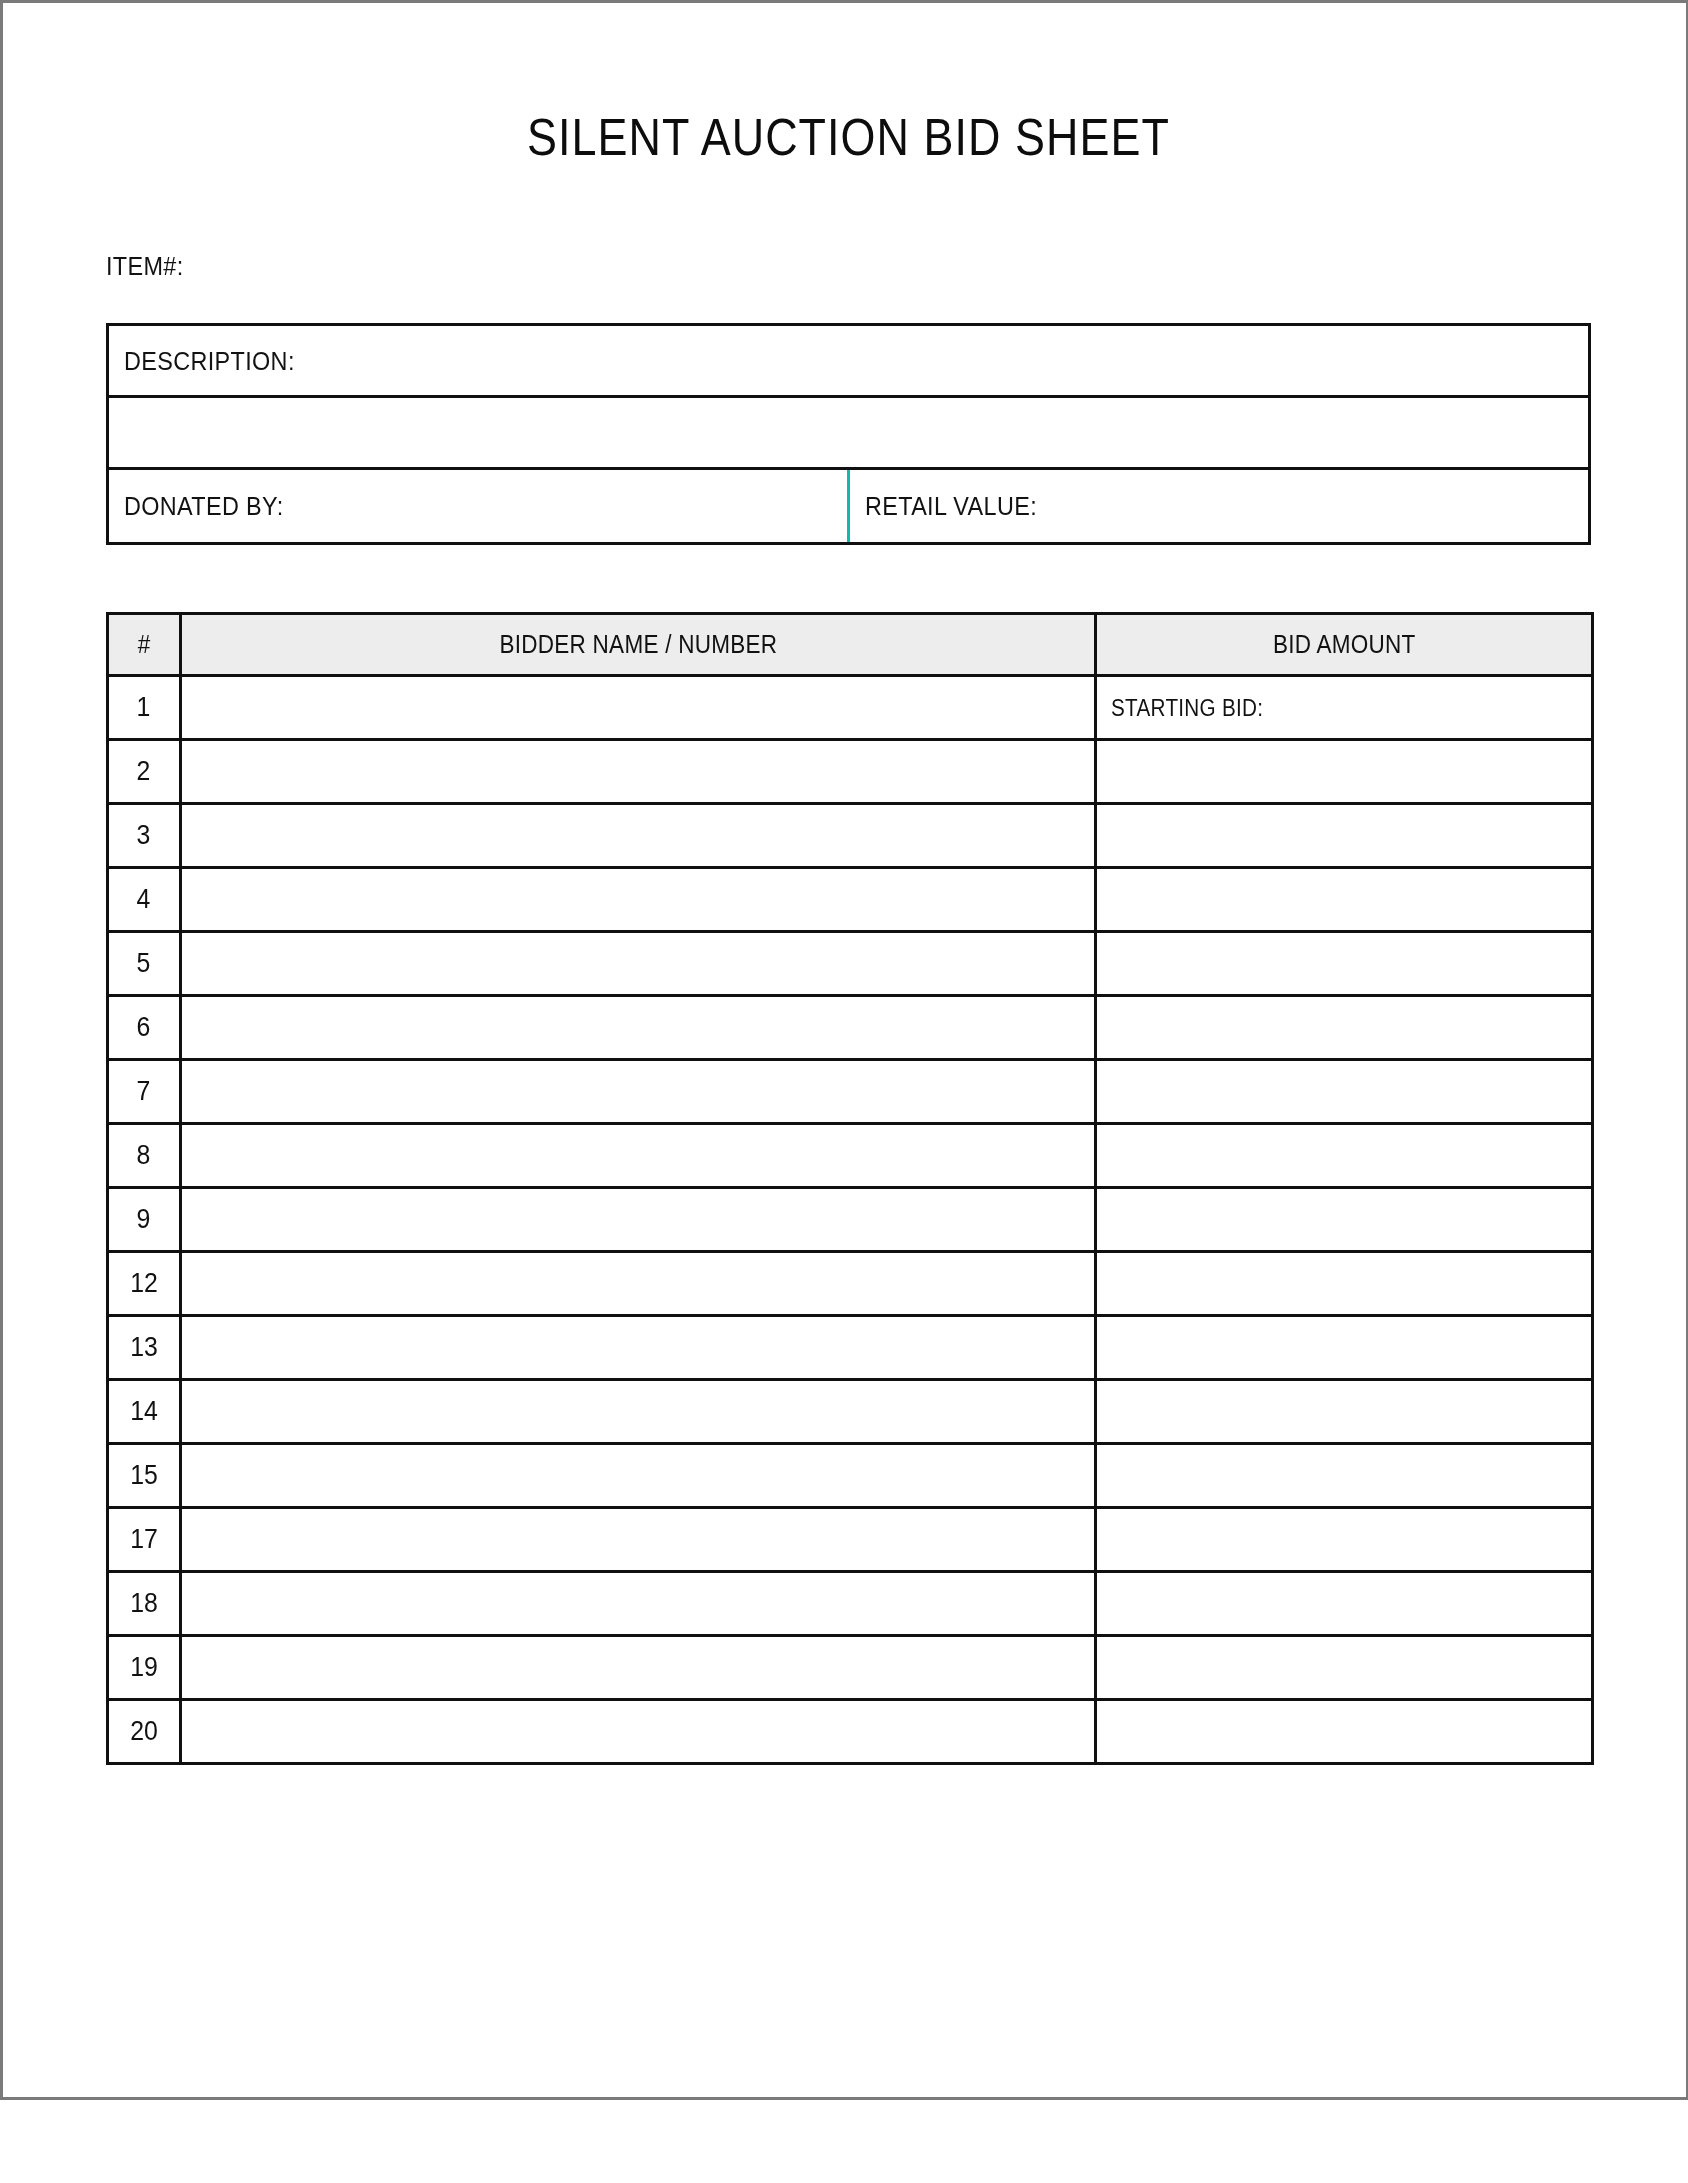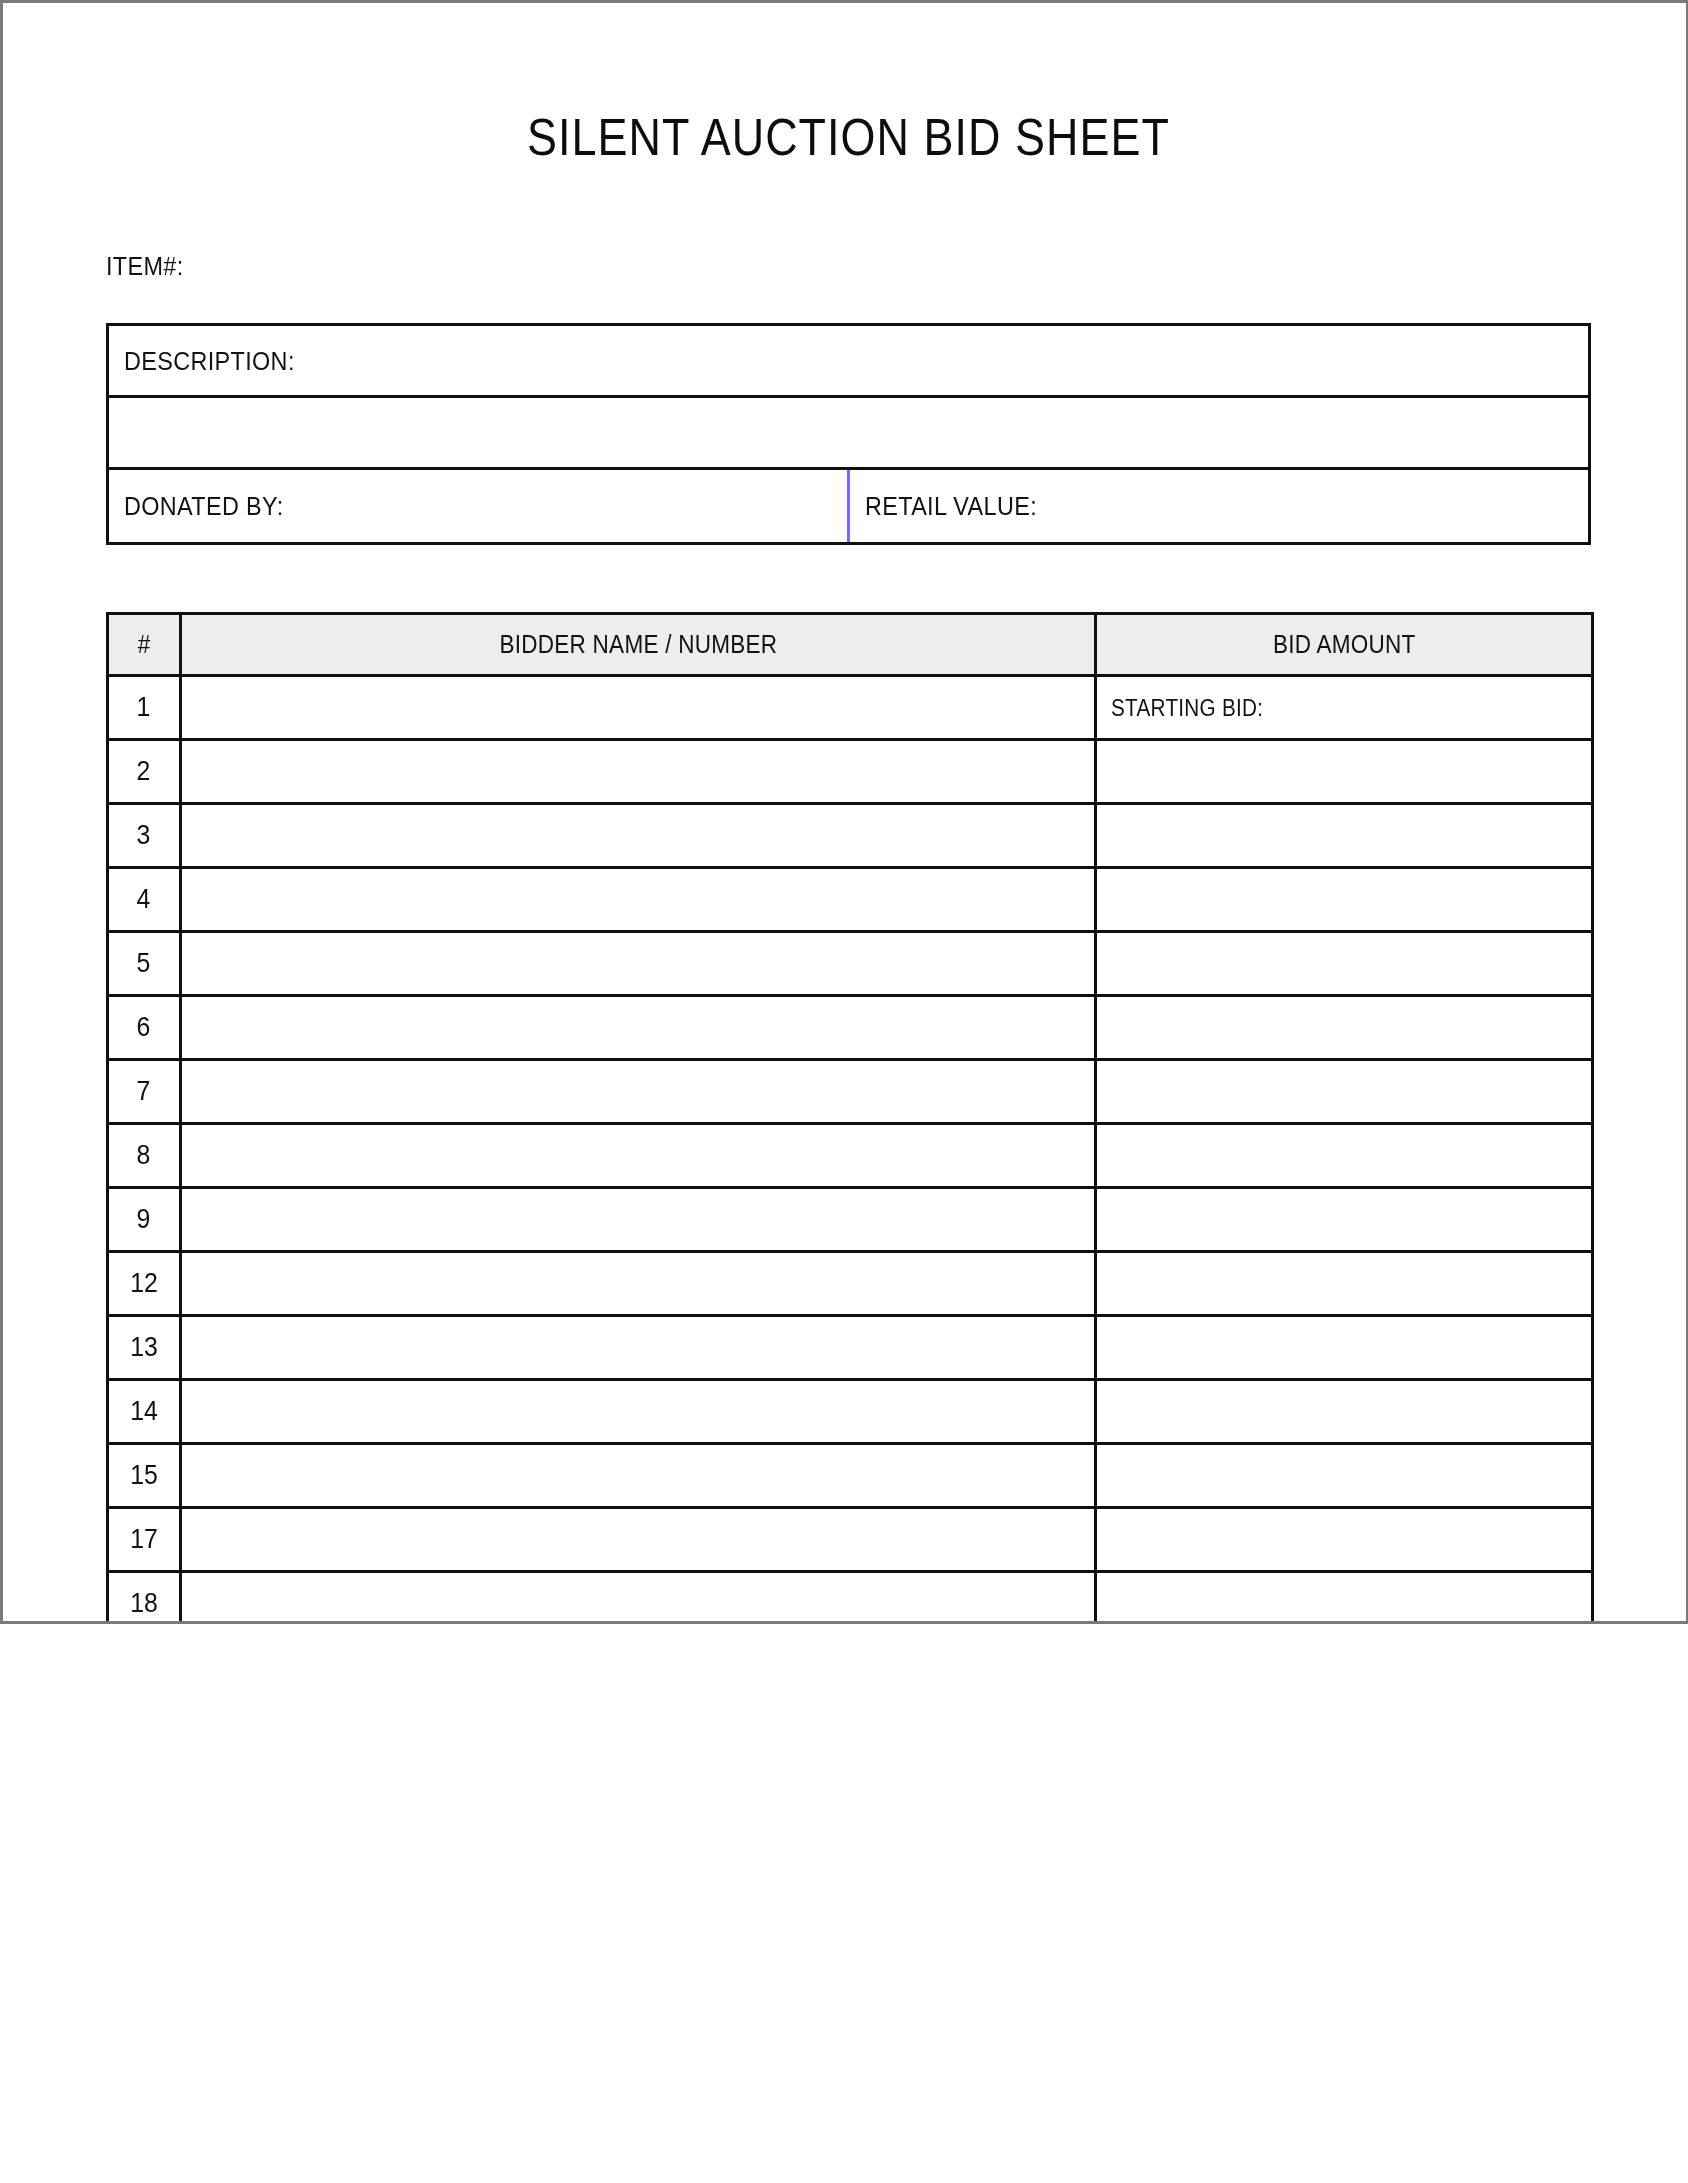"SILENT AUCTION BID SHEET" .page { height: 1624px -> 2100px }
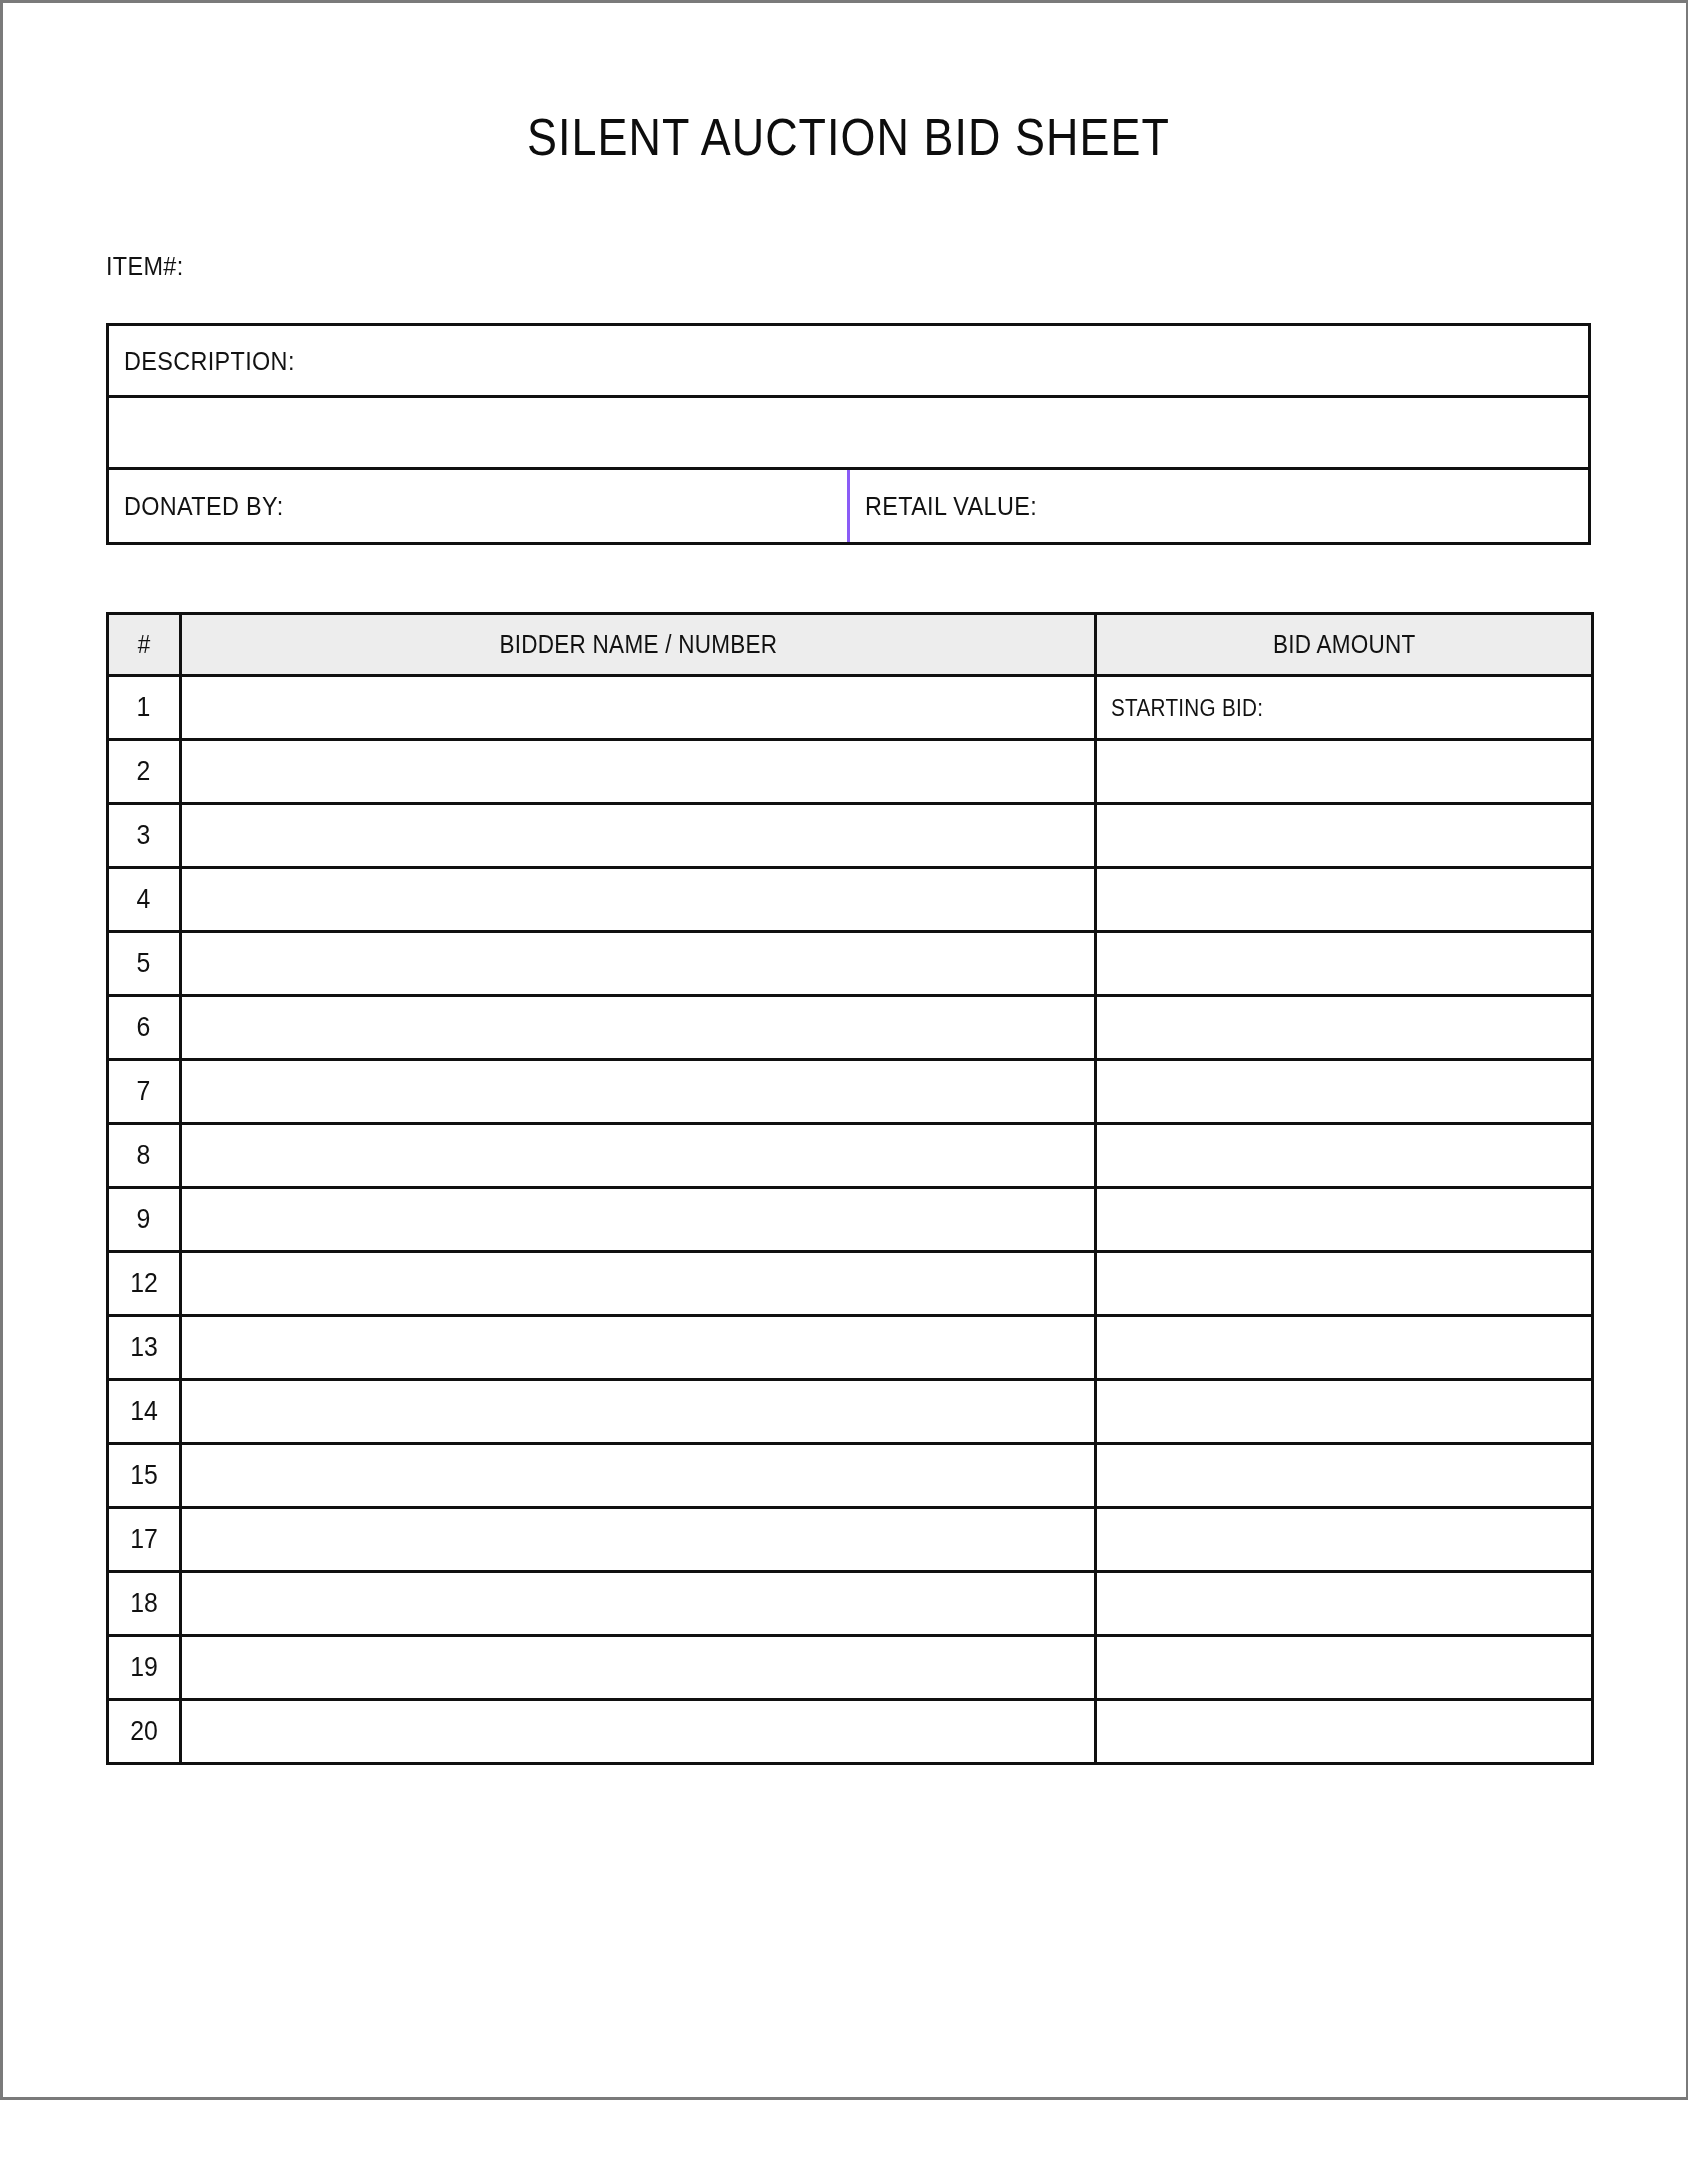"DONATED BY:" .half.left { border-right: 3px solid #8b5cf6 -> 3px solid #14b8a6 }
